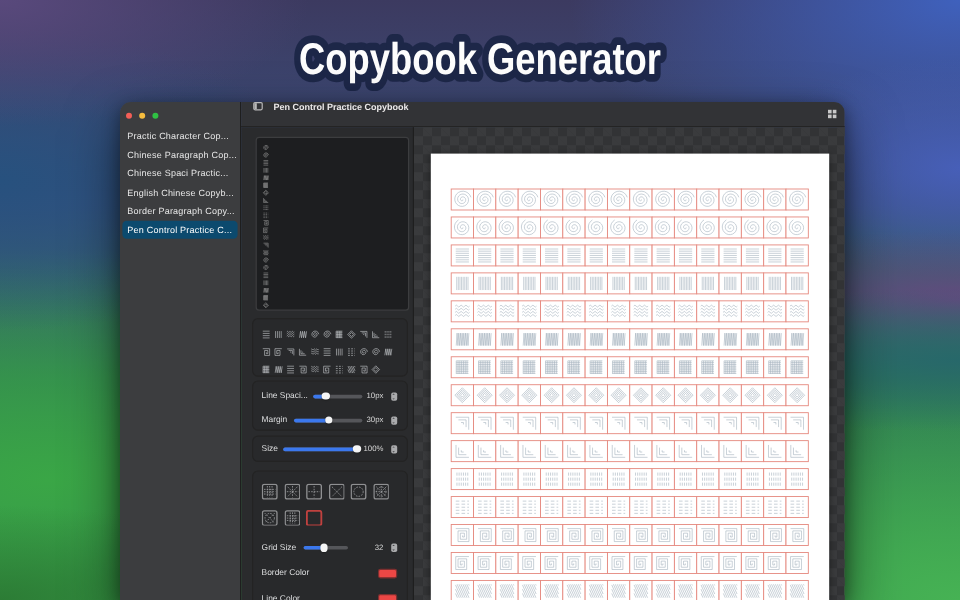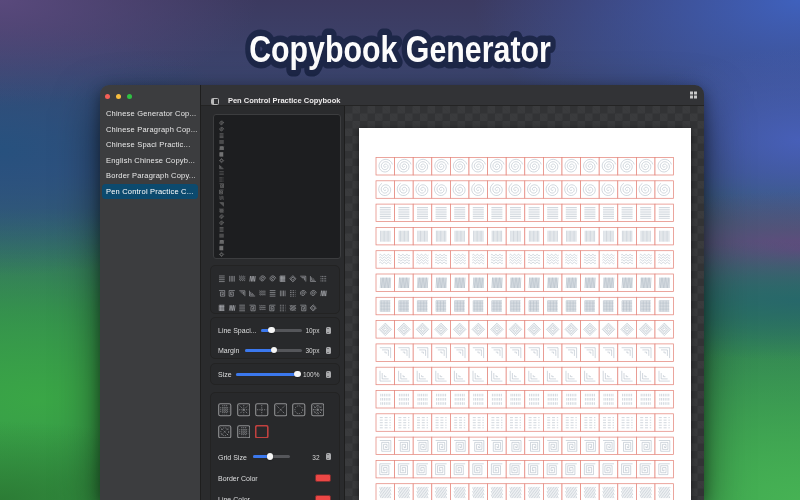"Pen Control Practice Copybook" .tbar { align-items: flex-end -> flex-start }
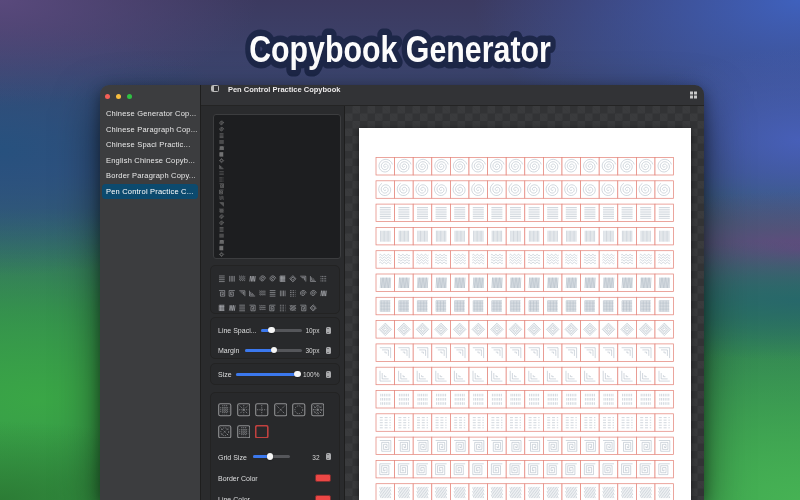"Chinese Generator Cop..." div.item { text: Chinese Generator -> Practic Character }
